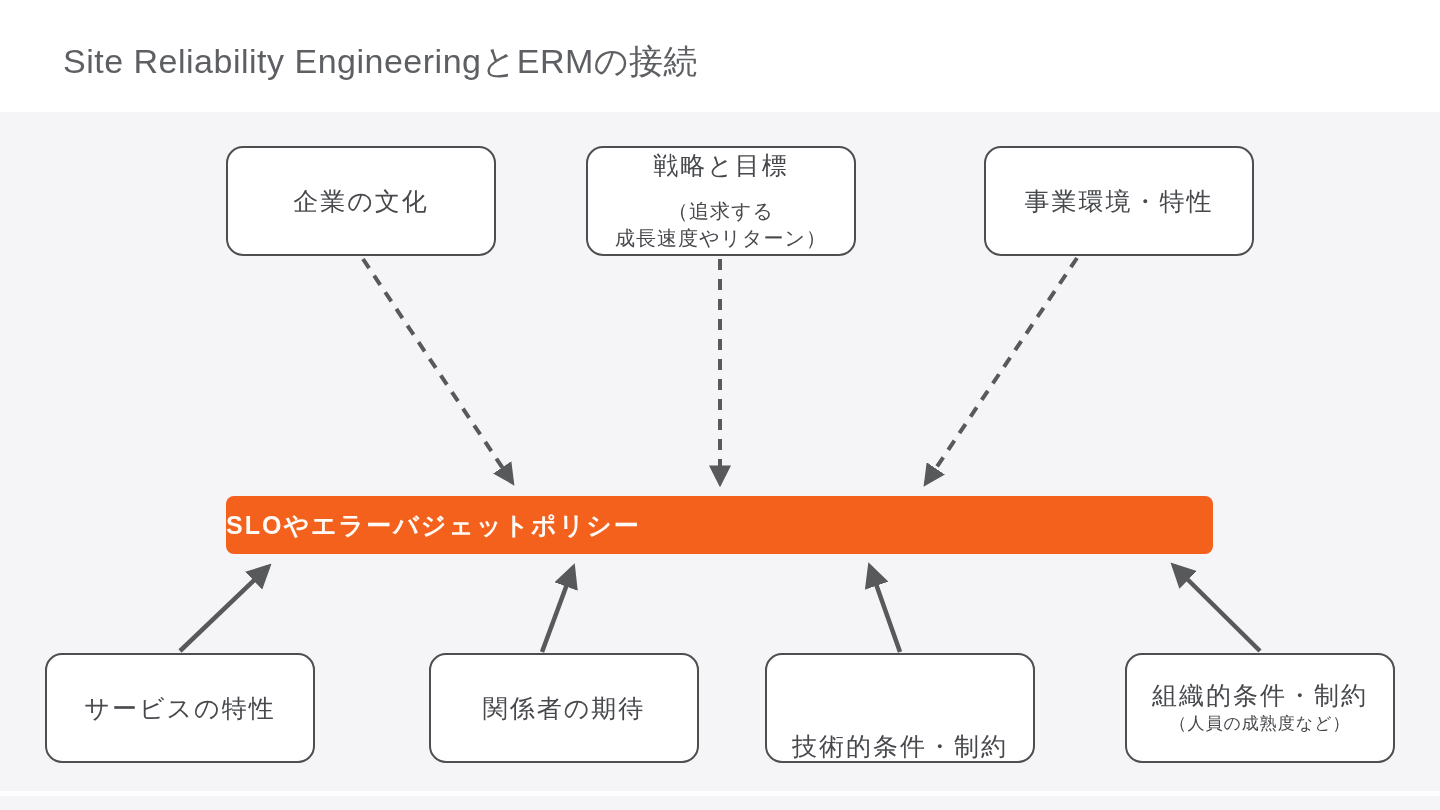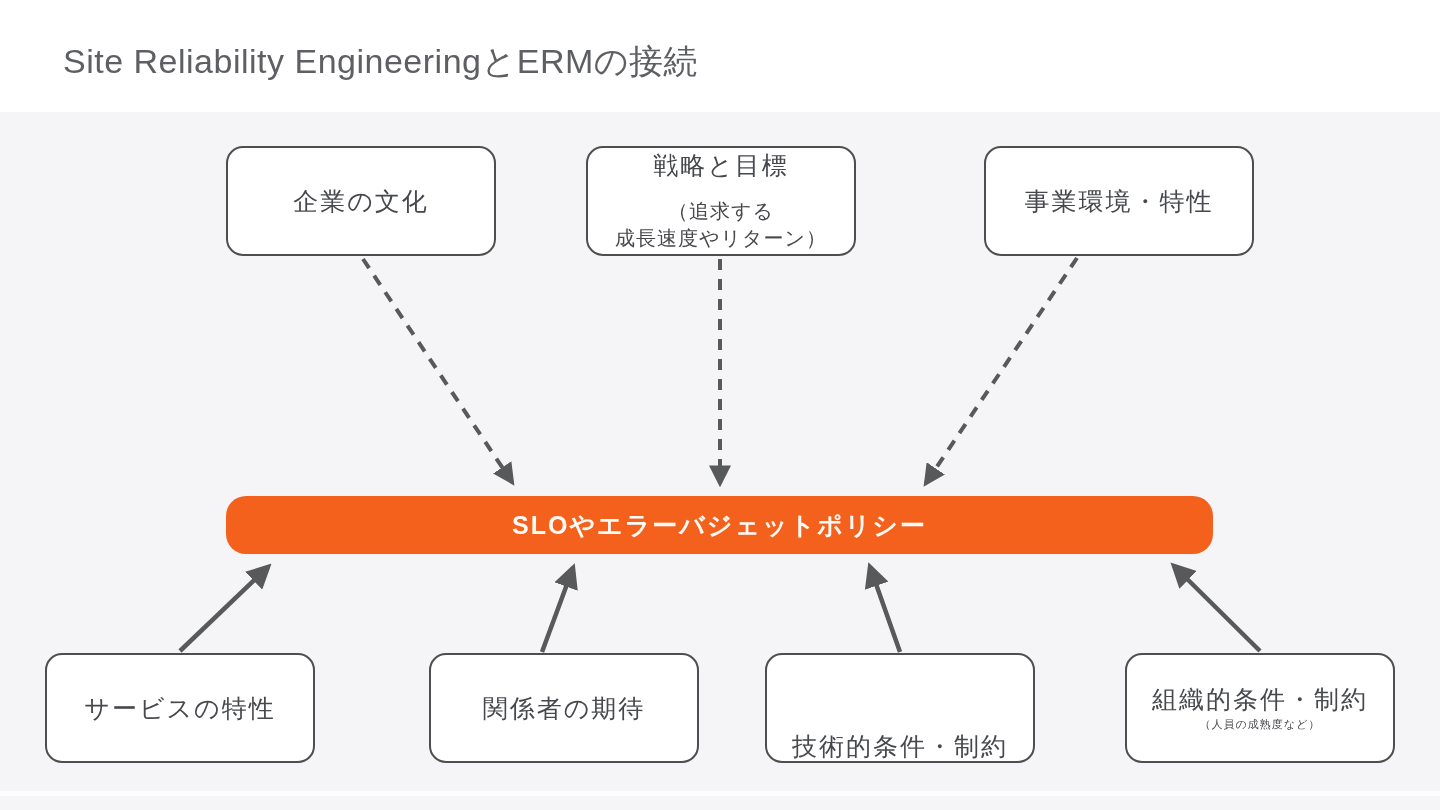"SLOやエラーバジェットポリシー" .center-bar { border-radius: 20px -> 8px; justify-content: center -> flex-start }
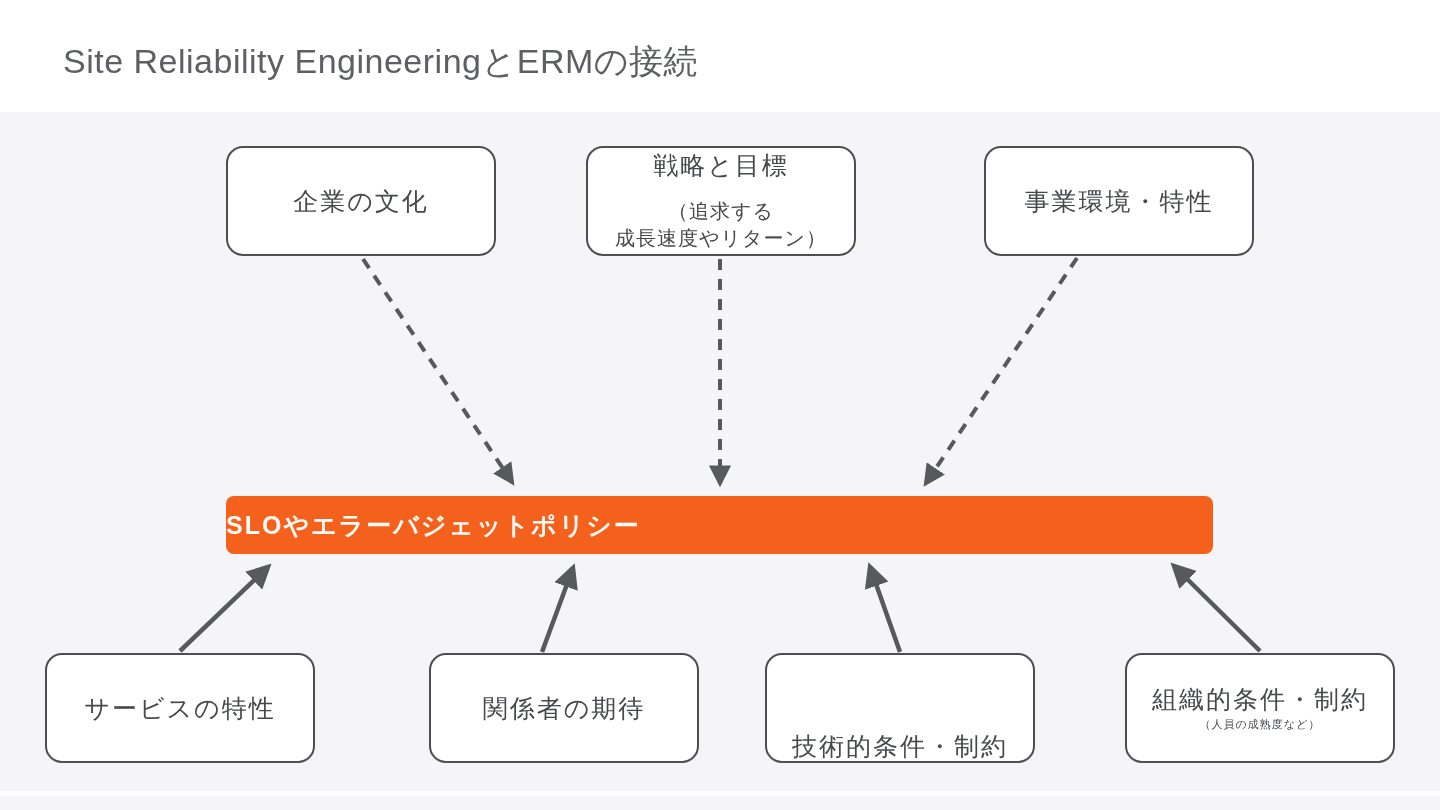"（人員の成熟度など）" div.node-sublabel { font-size: 11px -> 17px }
